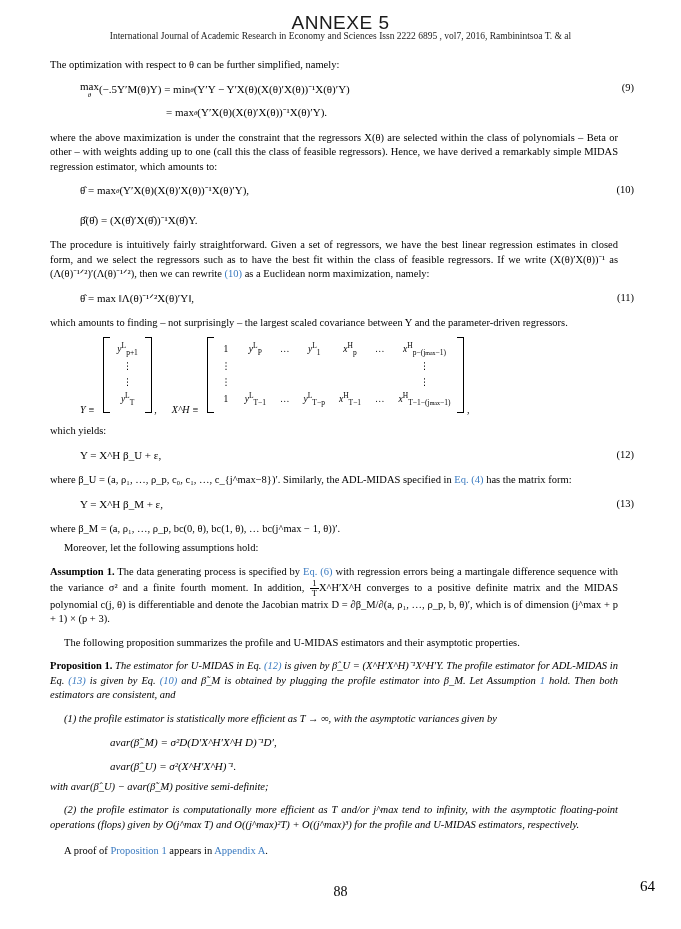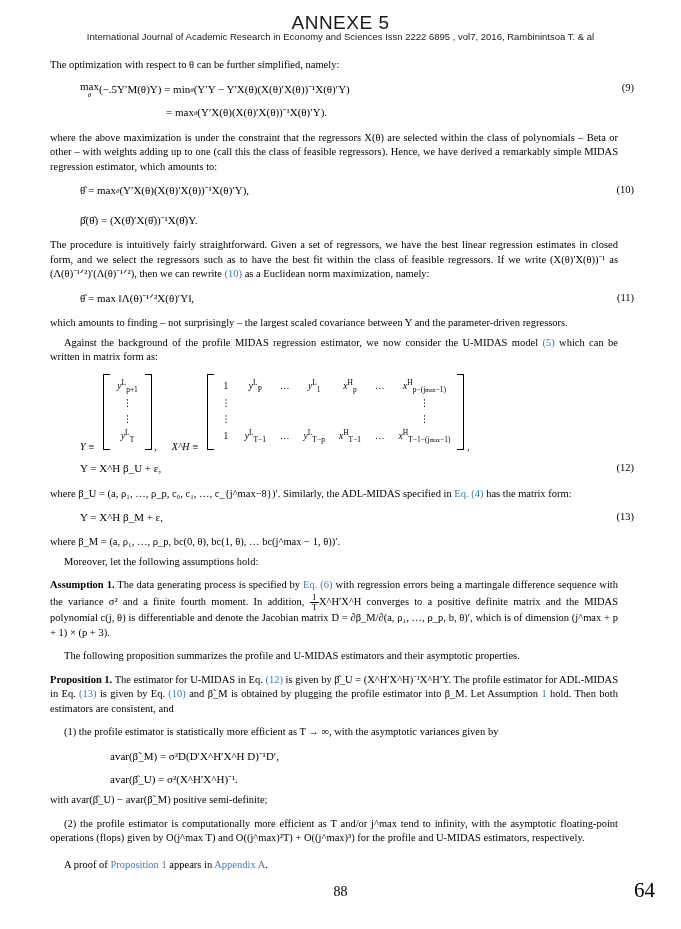"International Journal of Academic" .runhead { font-family: Liberation Sans, sans-serif -> Liberation Serif, serif }
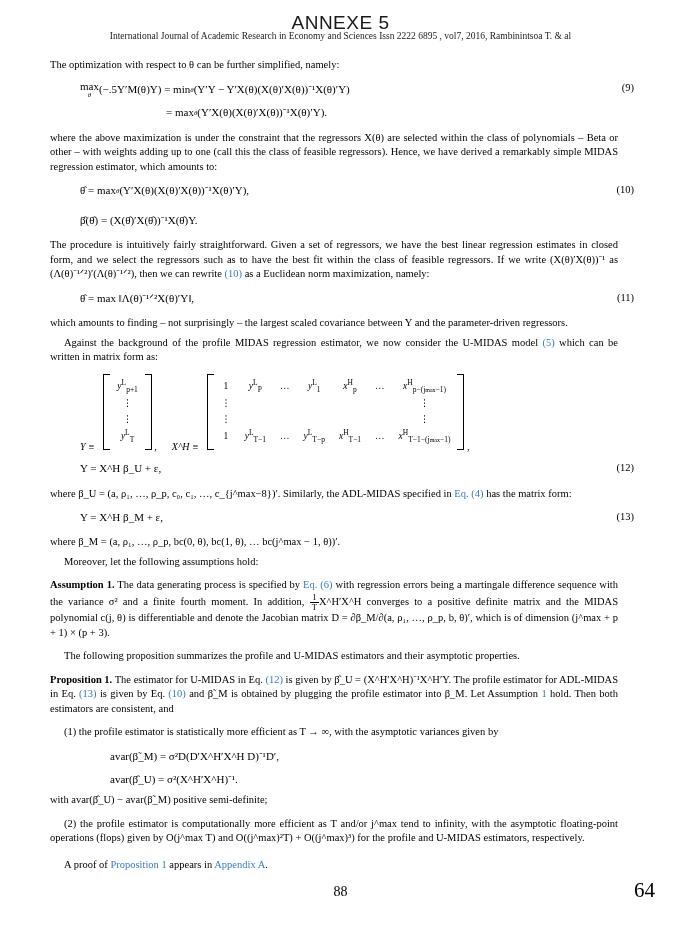"Against the background of the" p.indent { html: <p><span>Against the background of the profile MIDAS regression estimator, we now consider the U-MIDAS model </span><span>(5)</span><span> which can be written in matrix form as:</span></p> -> none }
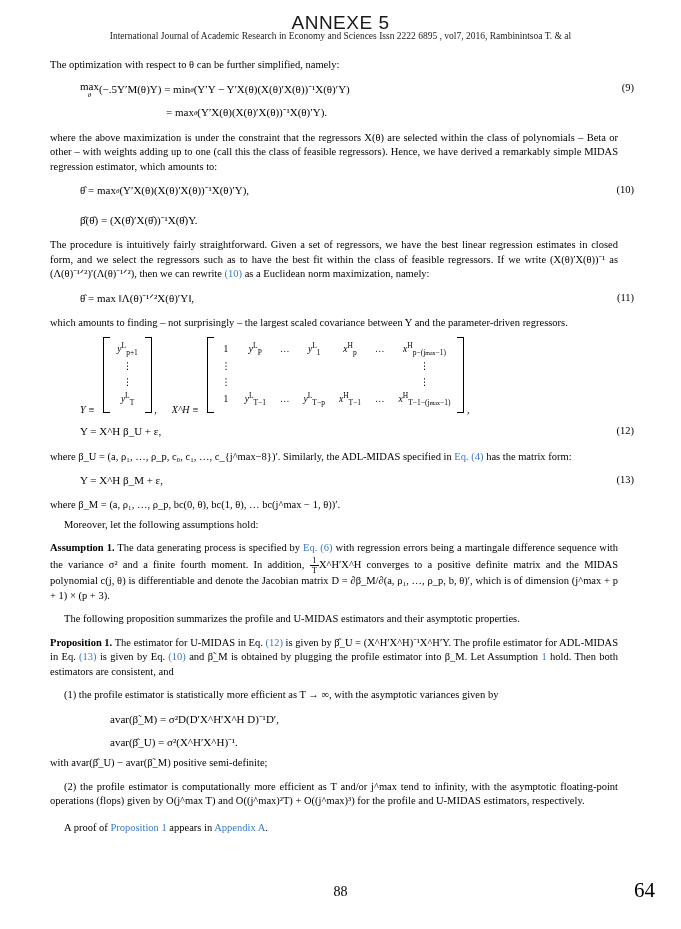"which yields:" p { html: none -> <p><span>which yields:</span></p> }
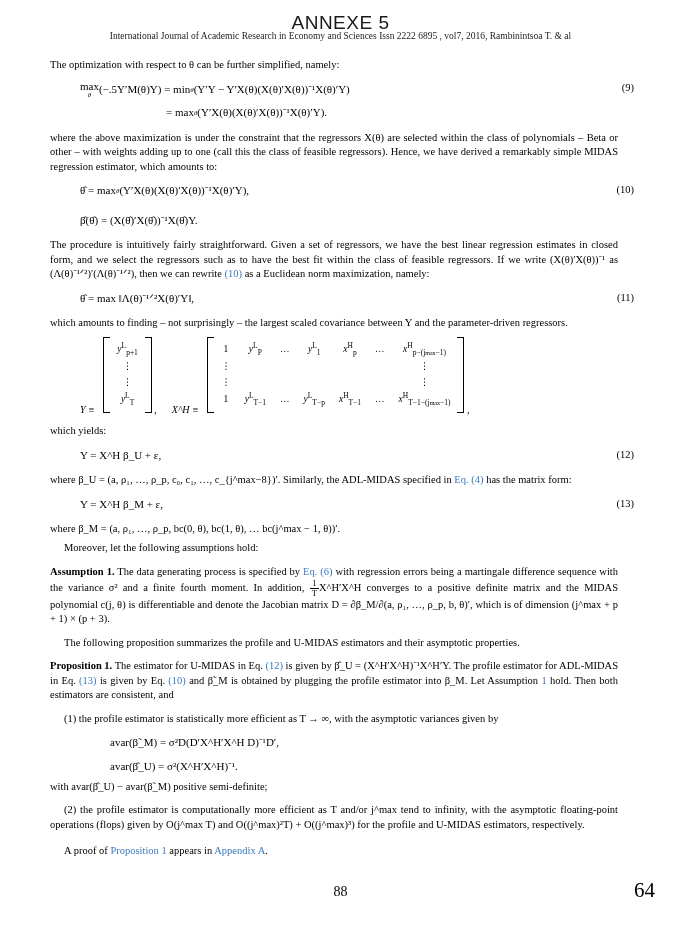"The estimator for U-MIDAS in" .it { font-style: none -> italic }
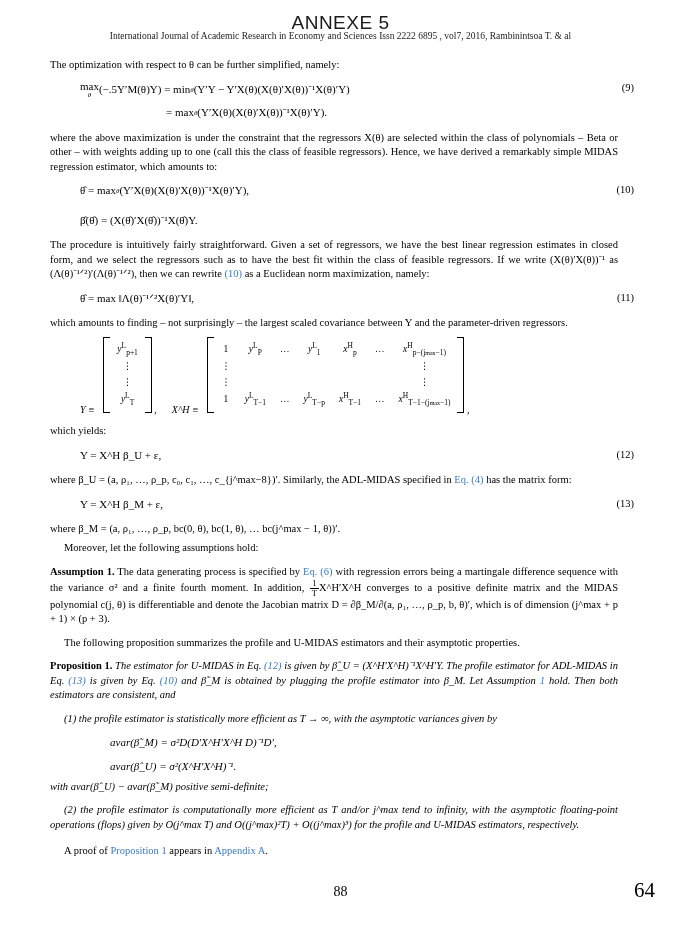"64" .cornernum { font-size: 21px -> 15px }
